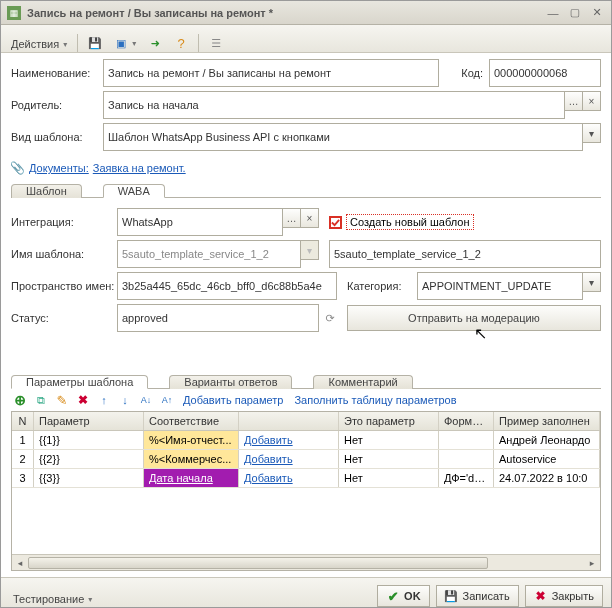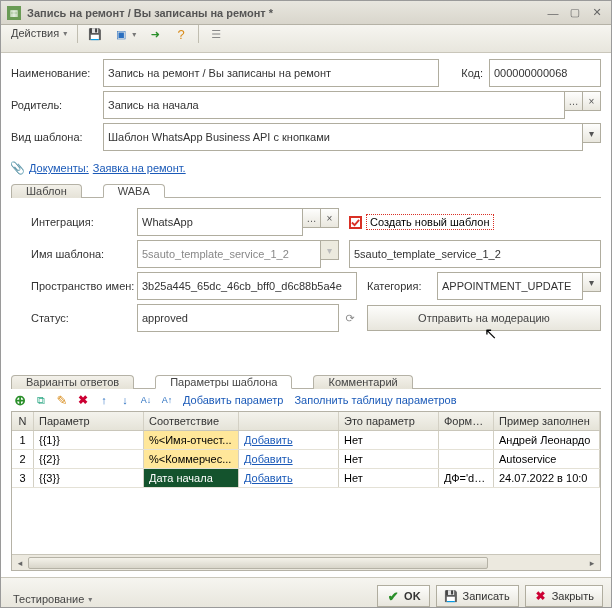"Действия" .toolbar { align-items: flex-start -> flex-end }
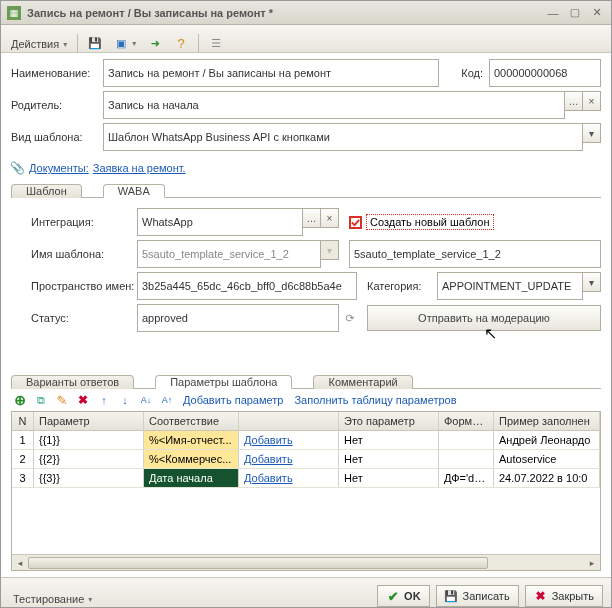"Интеграция:" .subform { margin-left: 20px -> none }
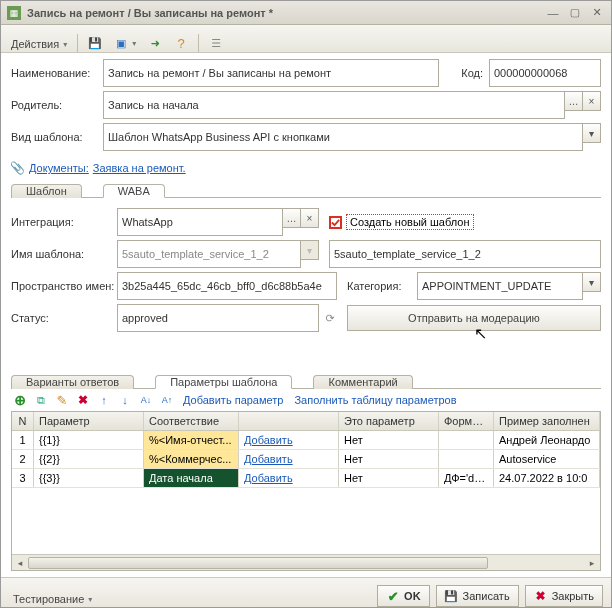"Варианты ответов" div.tab { order: before "Параметры шаблона" -> after "Параметры шаблона" }
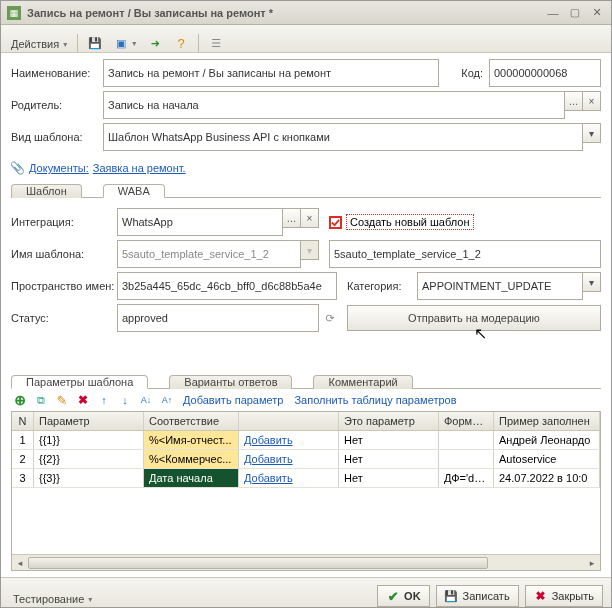"Дата начала" .td-blue { background: #14532d -> #a21caf; text-decoration: none -> underline }
